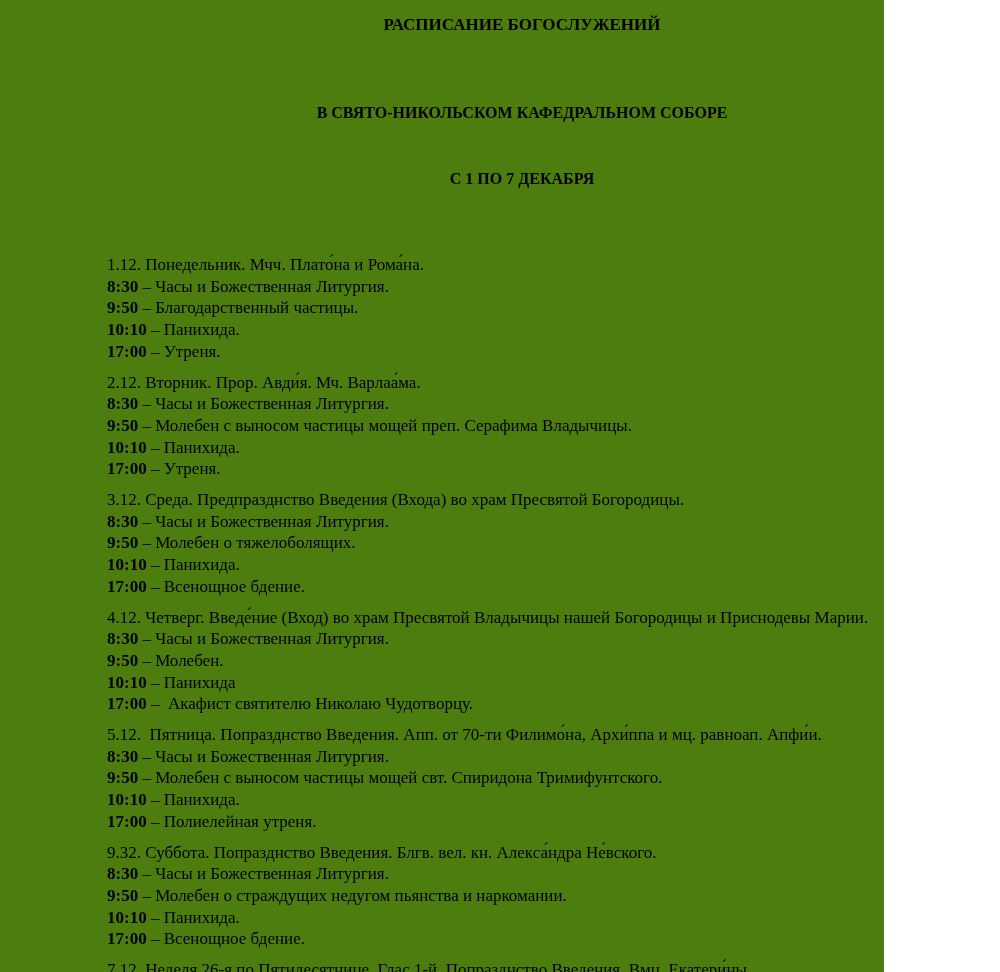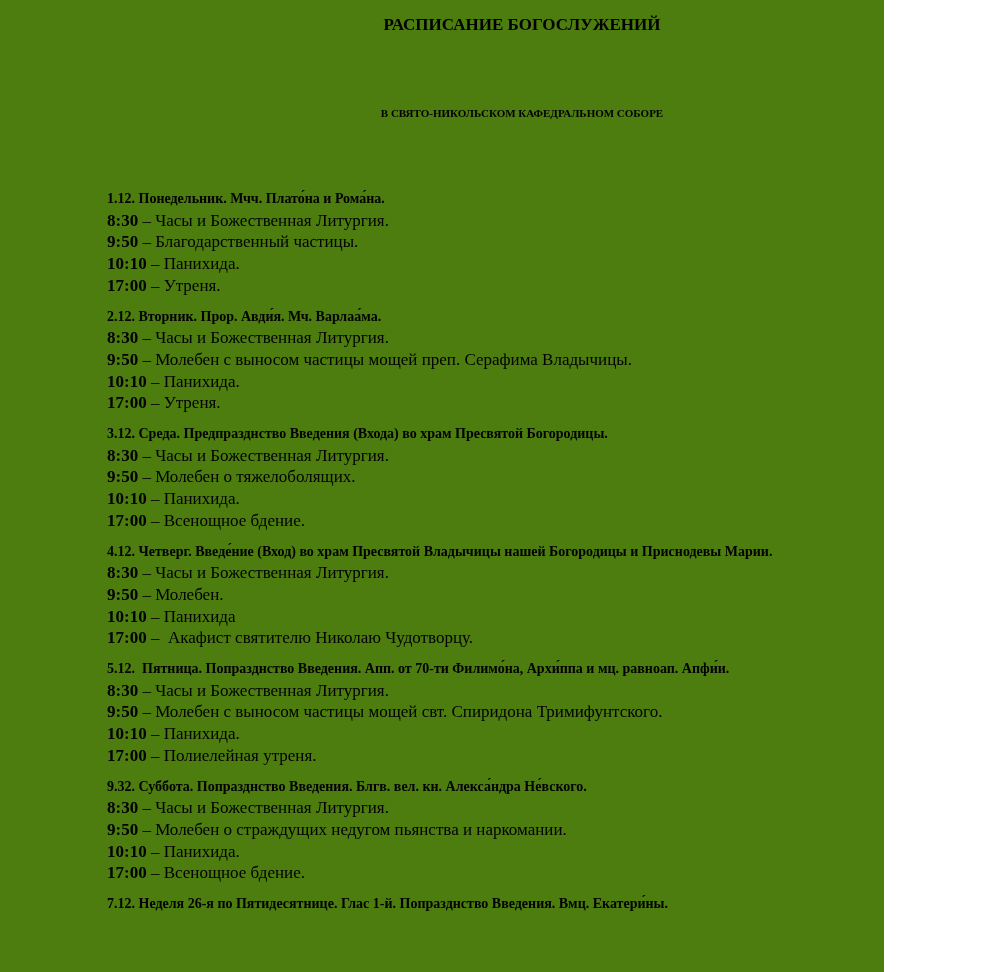"В СВЯТО-НИКОЛЬСКОМ КАФЕДРАЛЬНОМ СОБОРЕ" .doc-subtitle { font-size: 11px -> 16px }
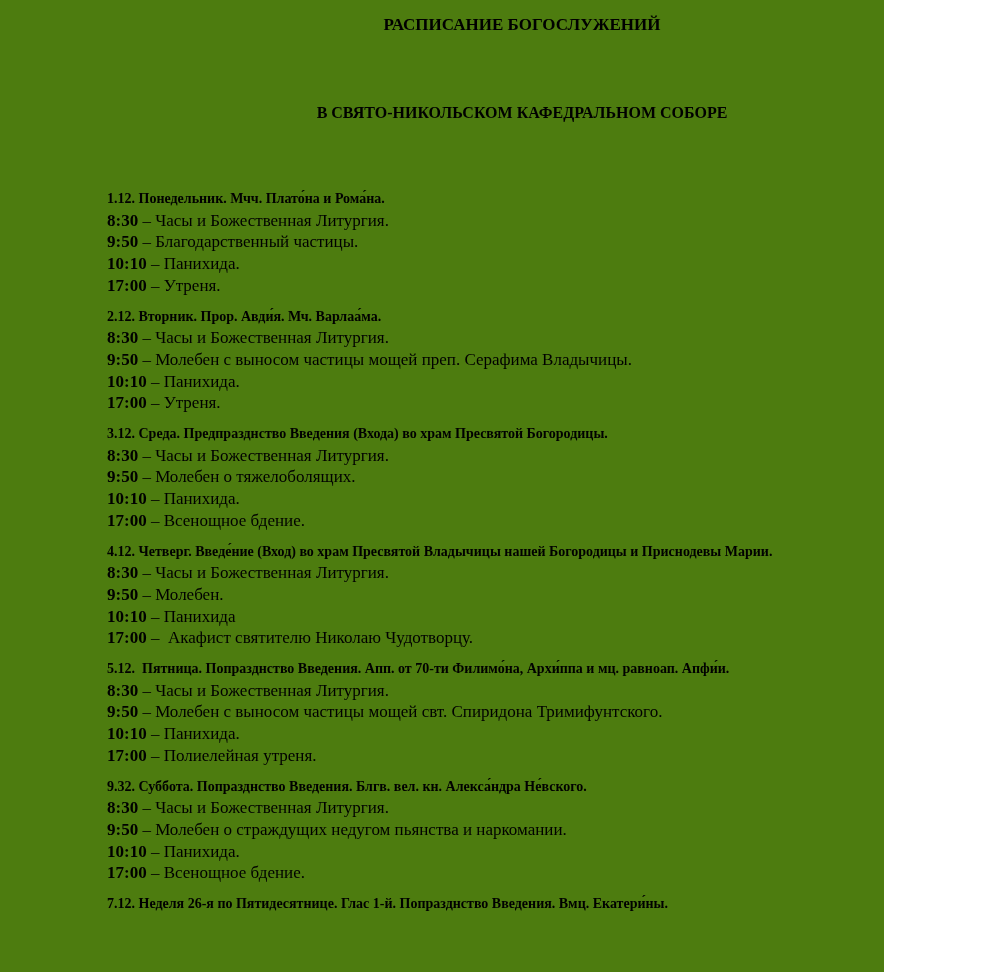"С 1 ПО 7 ДЕКАБРЯ" div { html: none -> <div>С 1 ПО 7 ДЕКАБРЯ</div> }
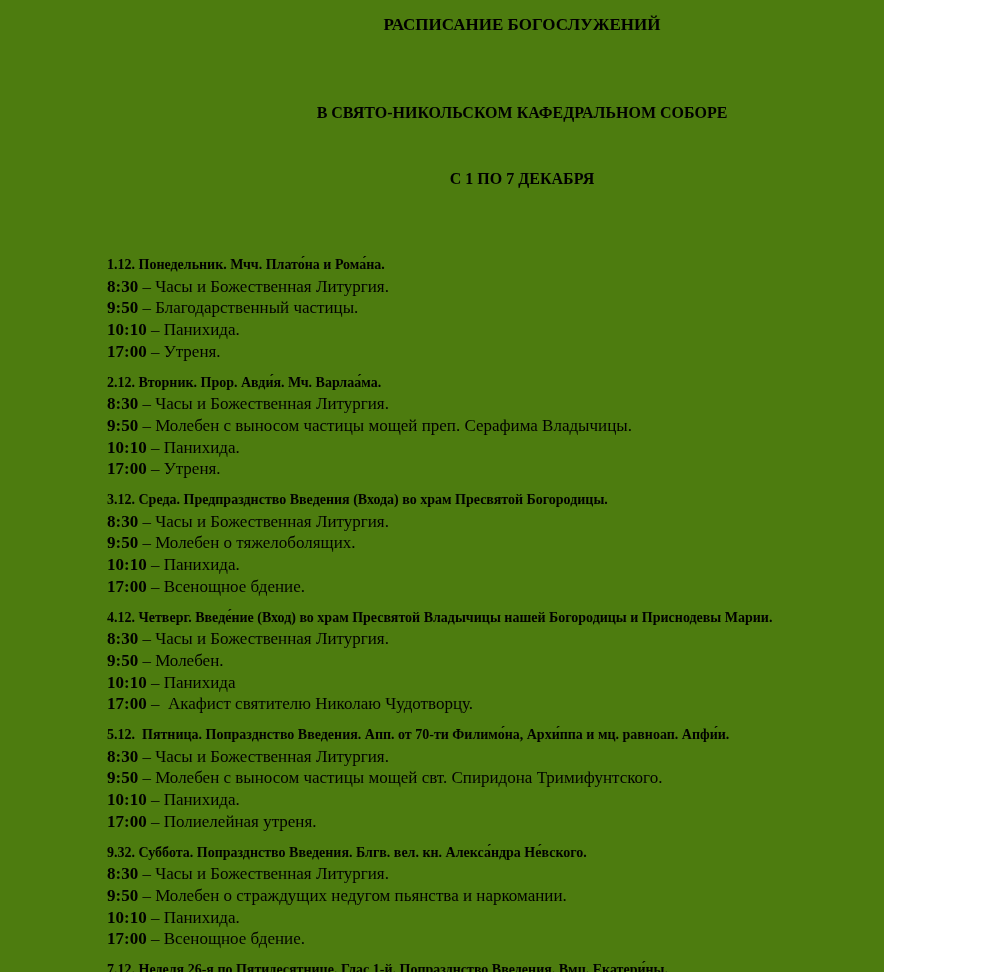"1.12. Понедельник. Мчч. Плато́на и" .day-heading { font-size: 14px -> 17px; font-weight: bold -> normal }
